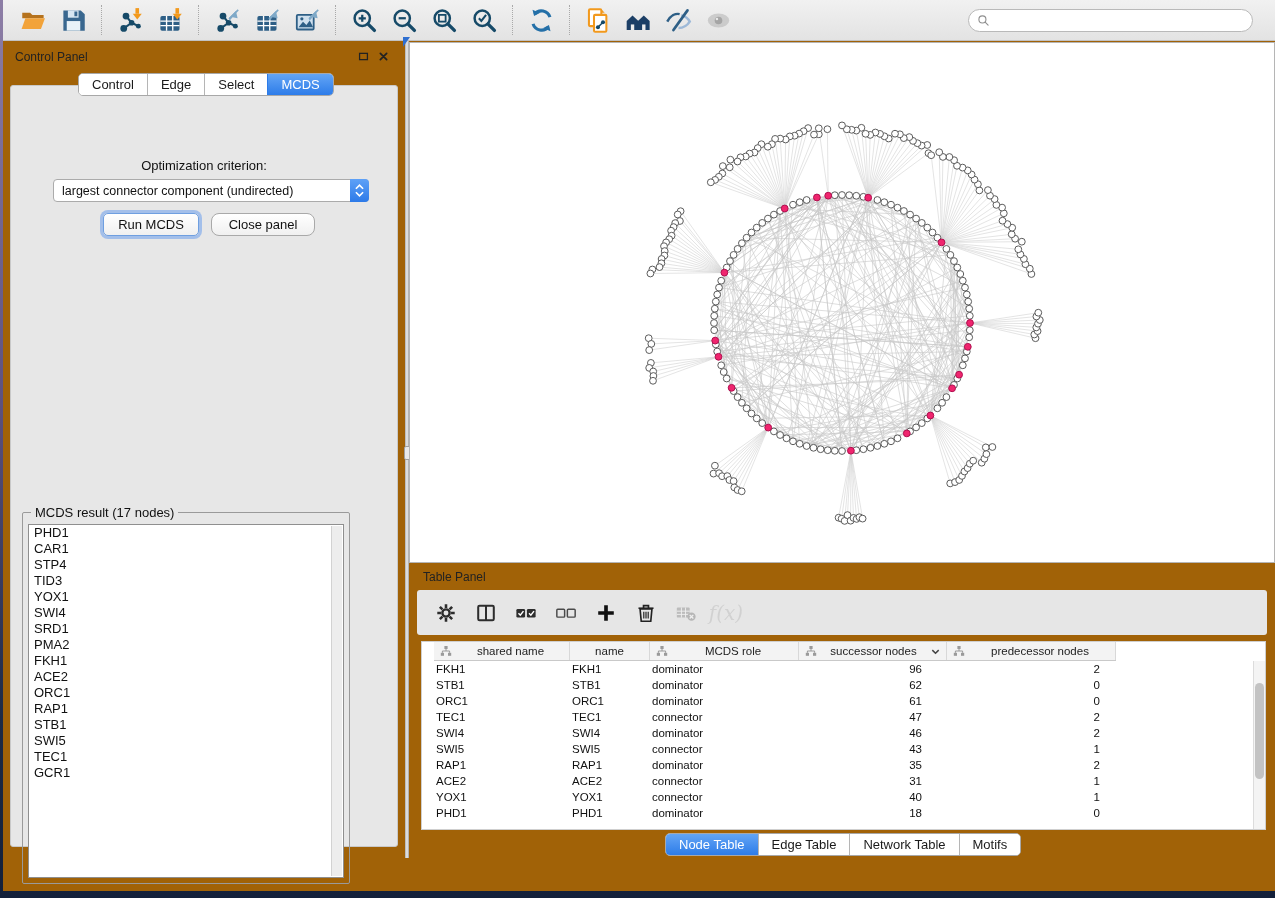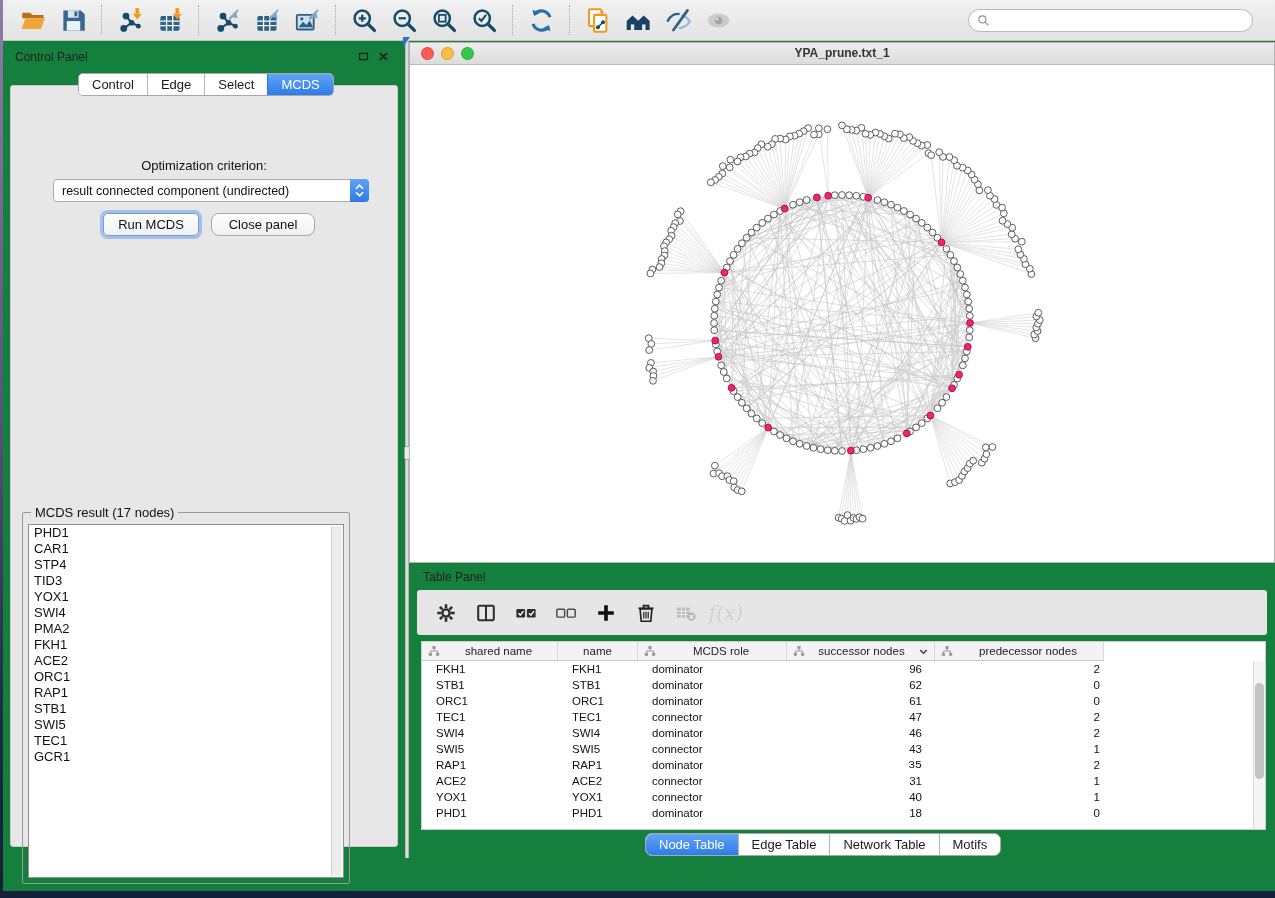"Control Panel" #app { background: #15803d -> #a16207 }
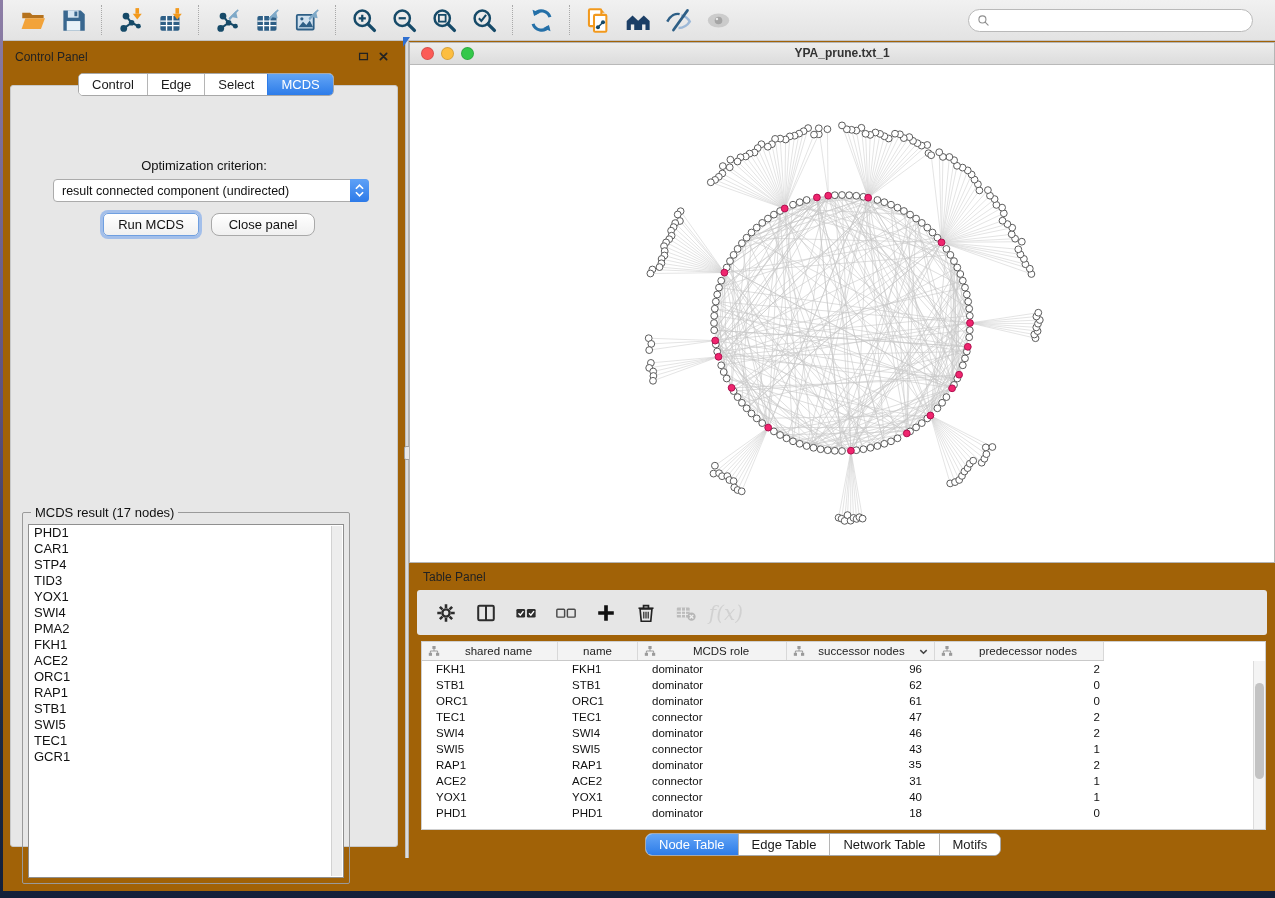"YPA_prune.txt_1" div { html: <div> <div> <div></div> <div></div> <div></div> </div> <div>YPA_prune.txt_1</div> </div> -> none }
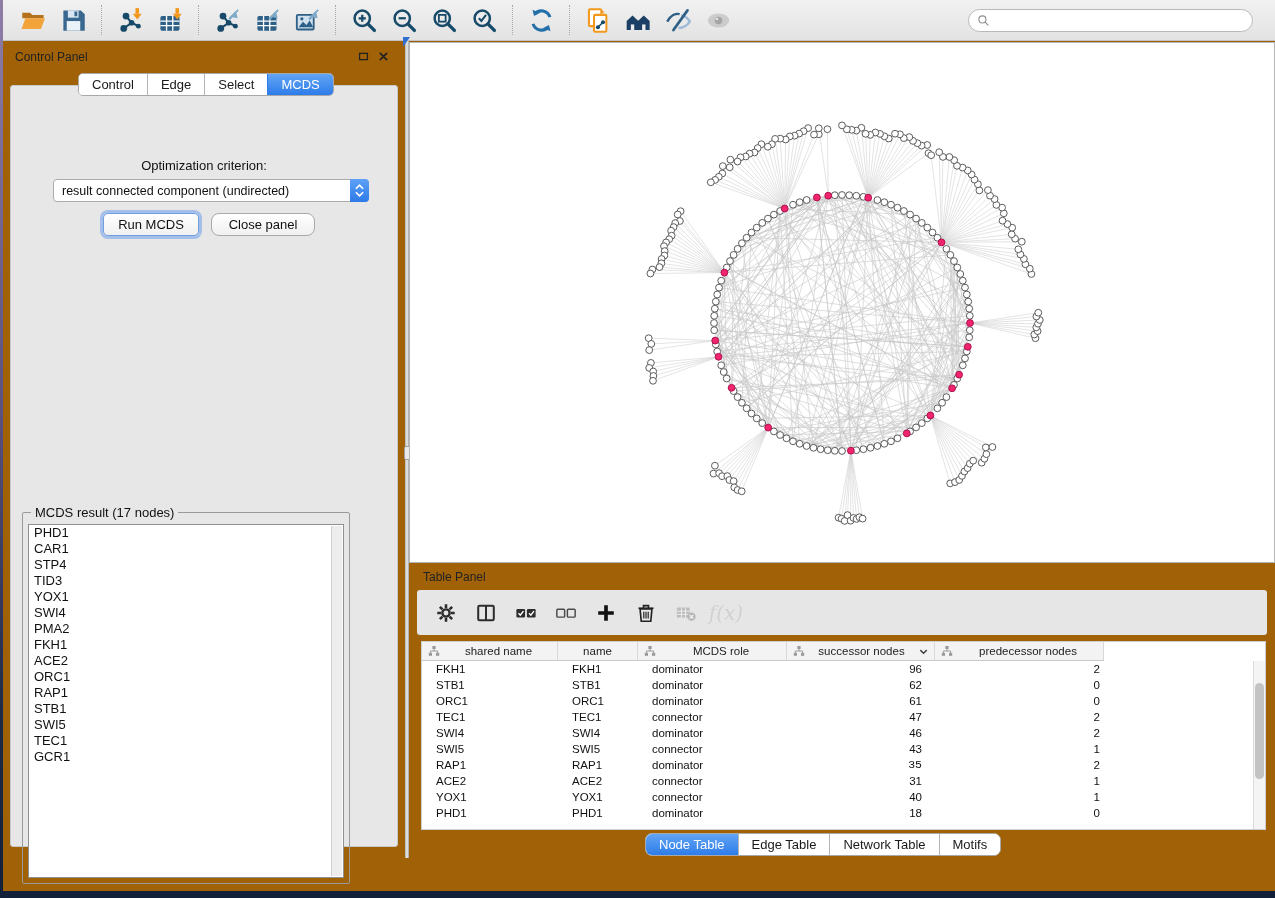"result connected component (undirected)" div.sel-text { text: result connected -> largest connector }
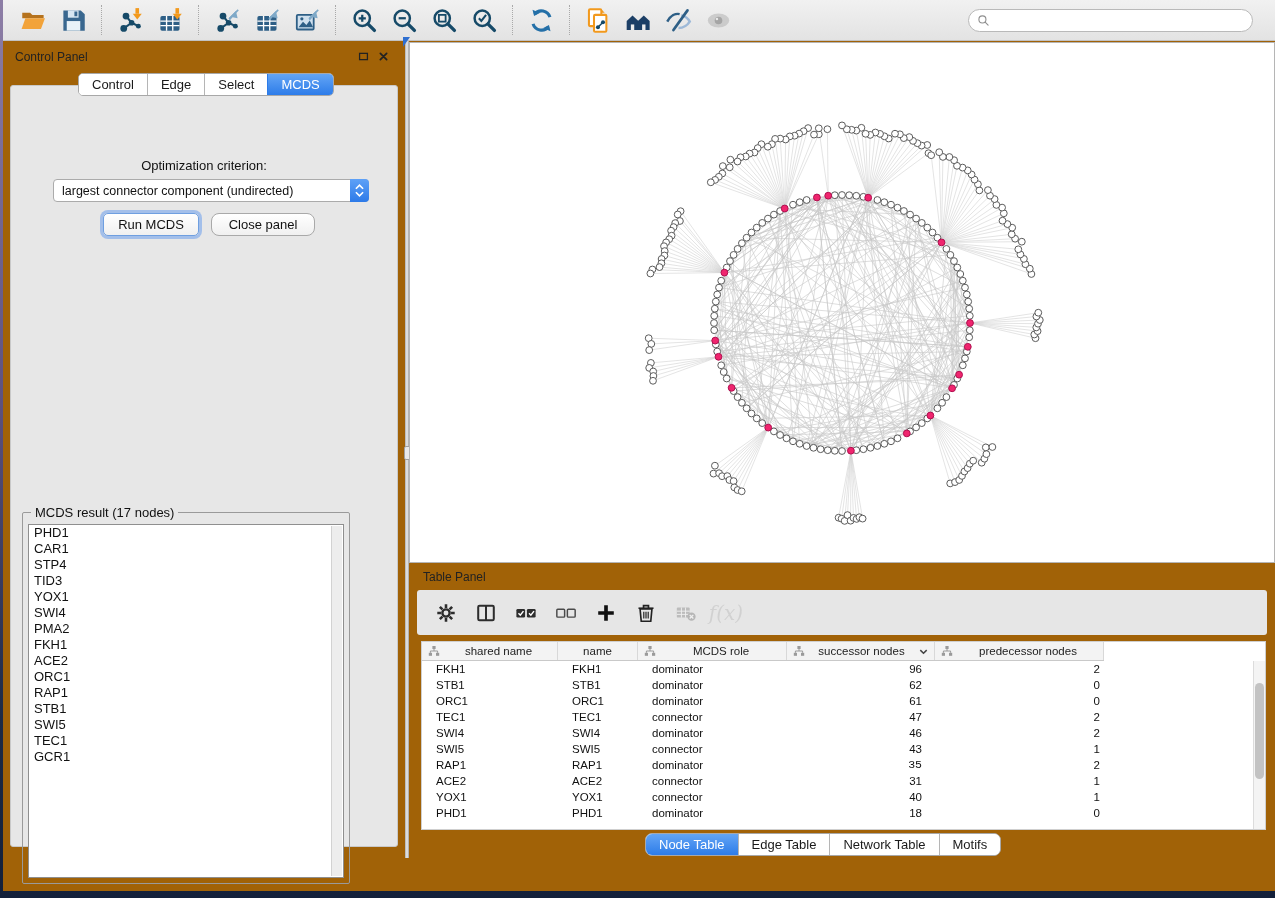"SRD1" div.item { html: none -> <div>SRD1</div> }
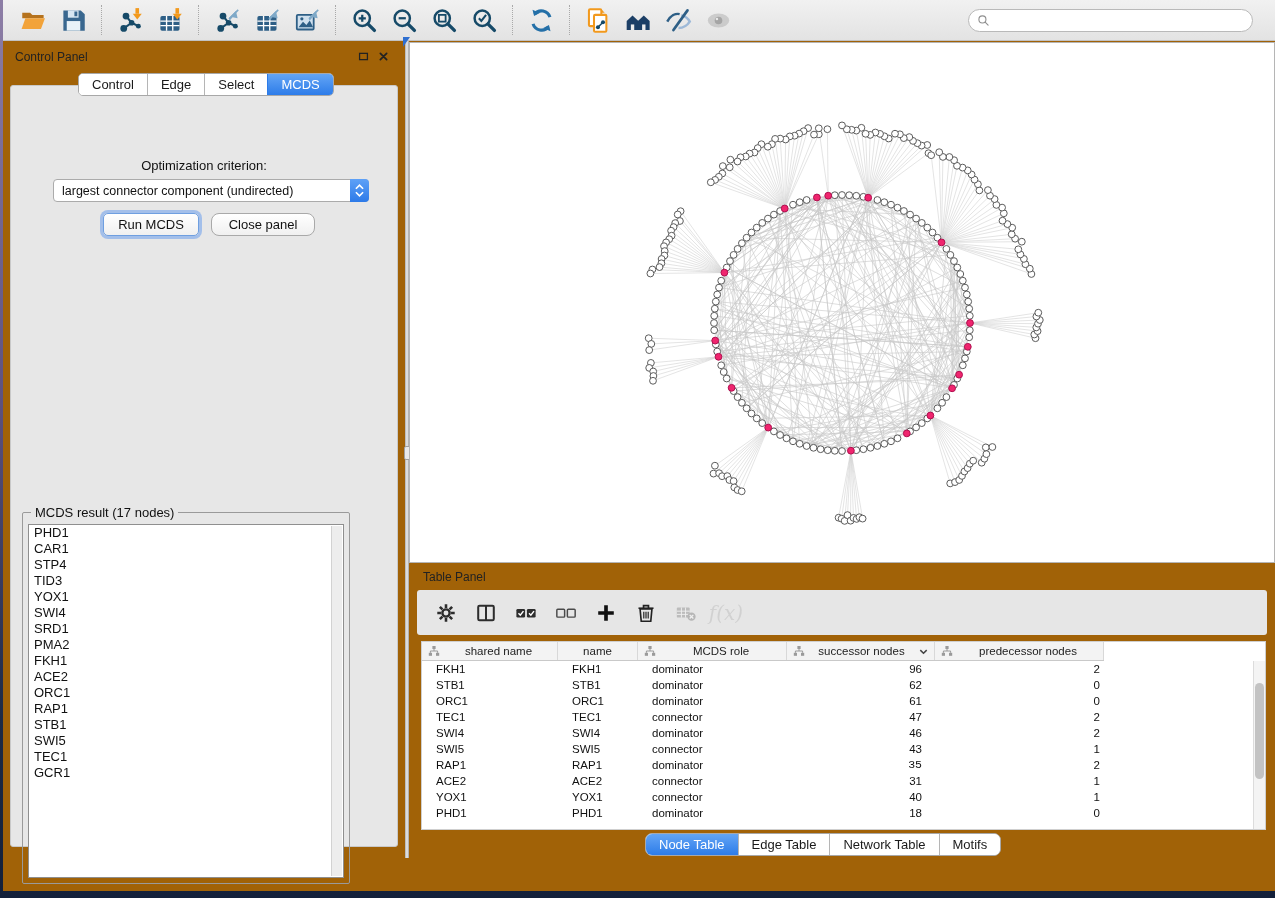"shared name" #nt-headrow { left: 0 -> 12px }
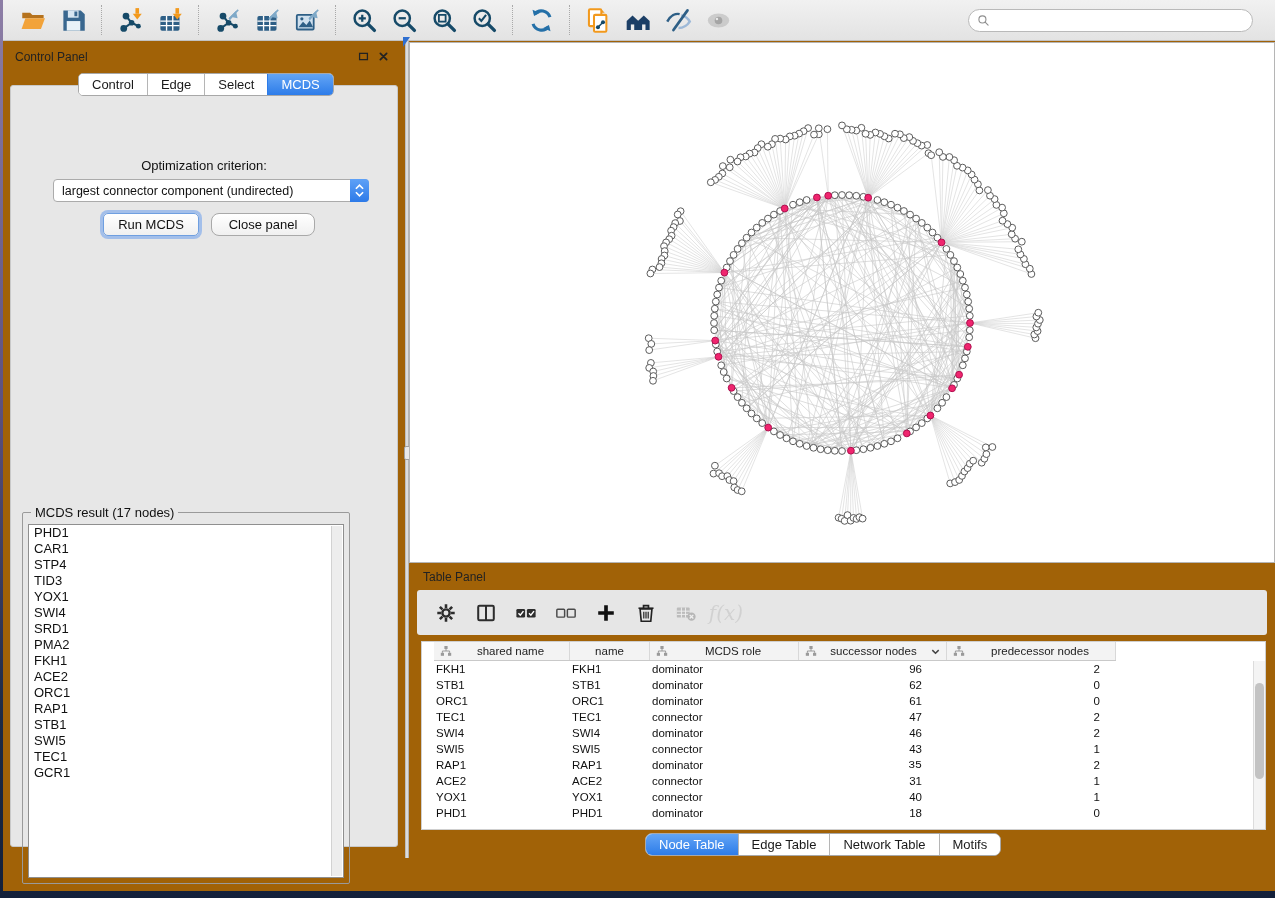"35" div.td { font-family: Liberation Mono, monospace -> none }
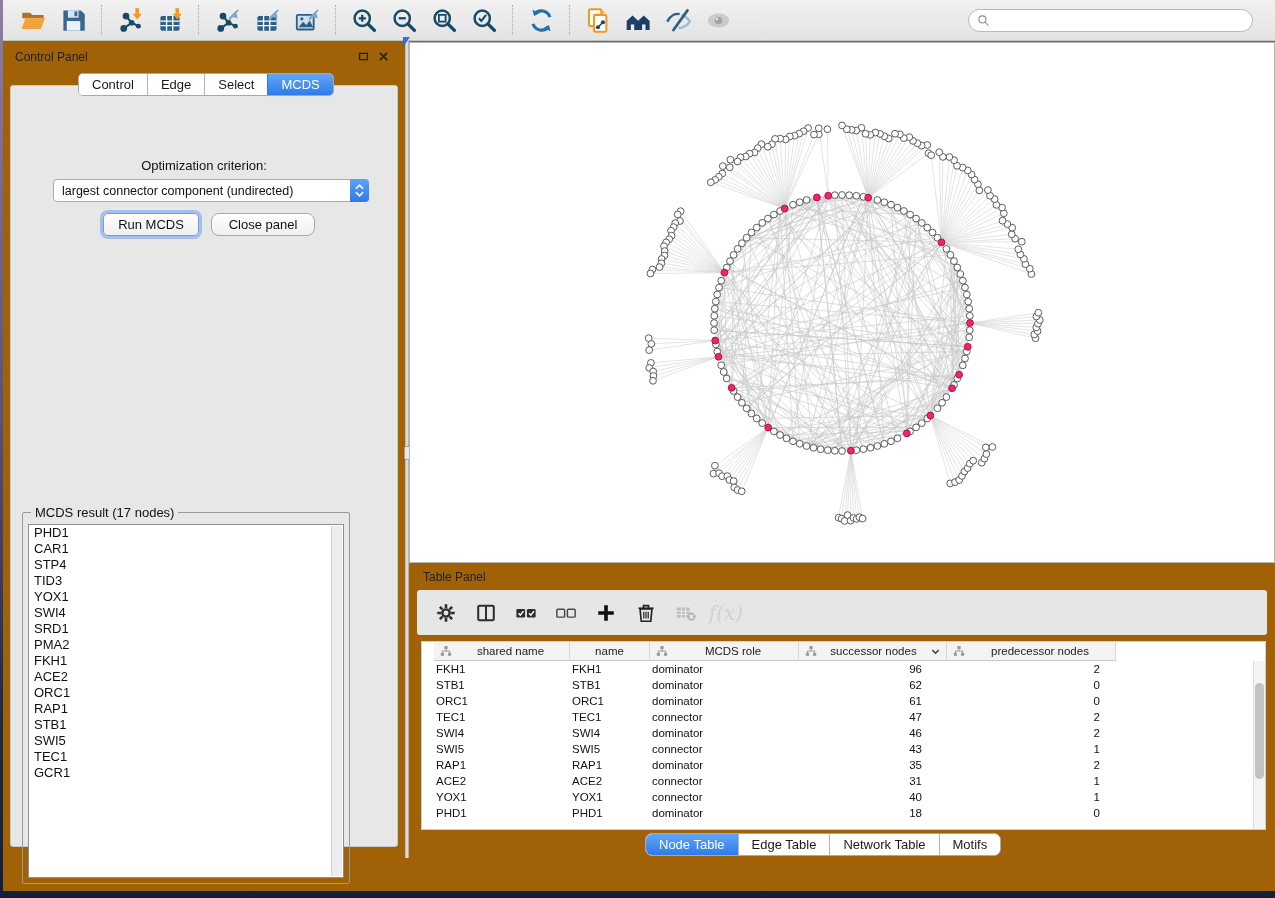"Node Table" #tp-tabs { border-radius: 7px -> none; left: 236px -> 256px }
